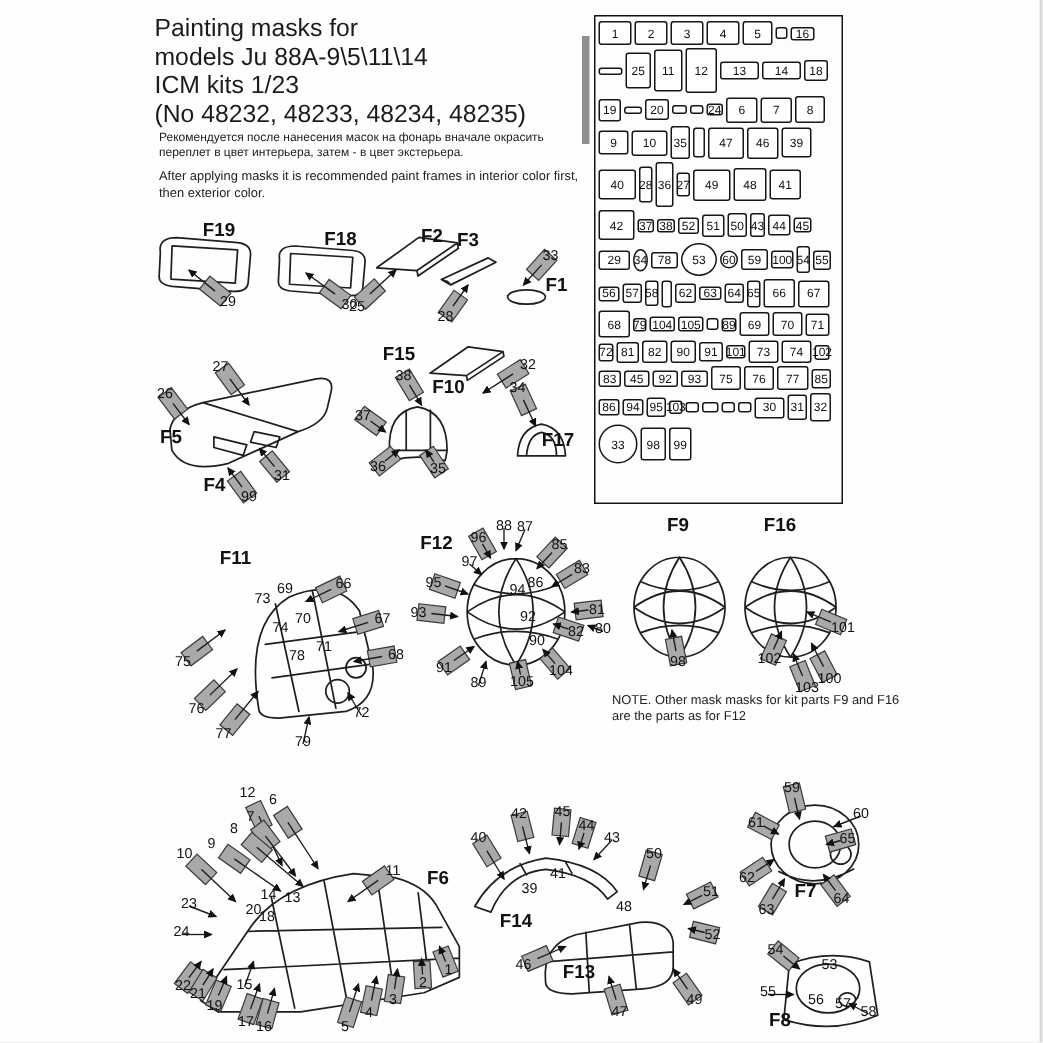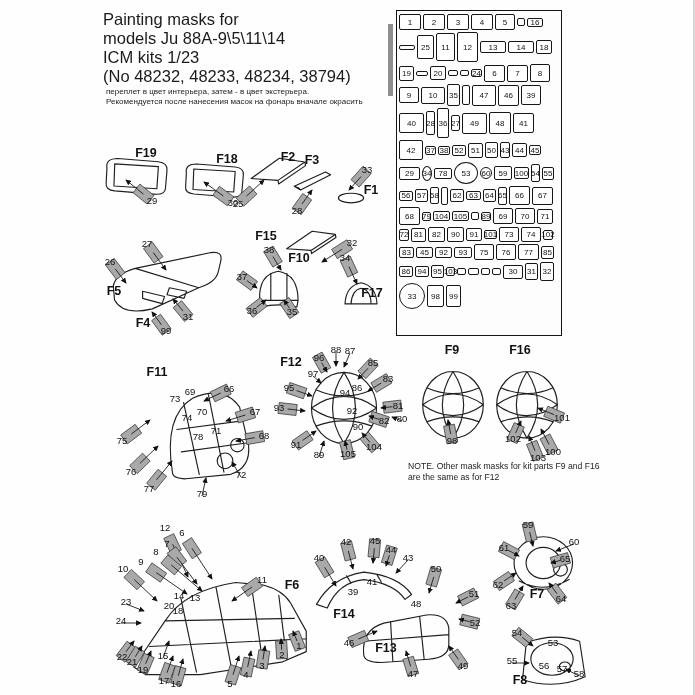"(No 48232, 48233, 48234, 38794)" div.title-line { text: 38794 -> 48235 }
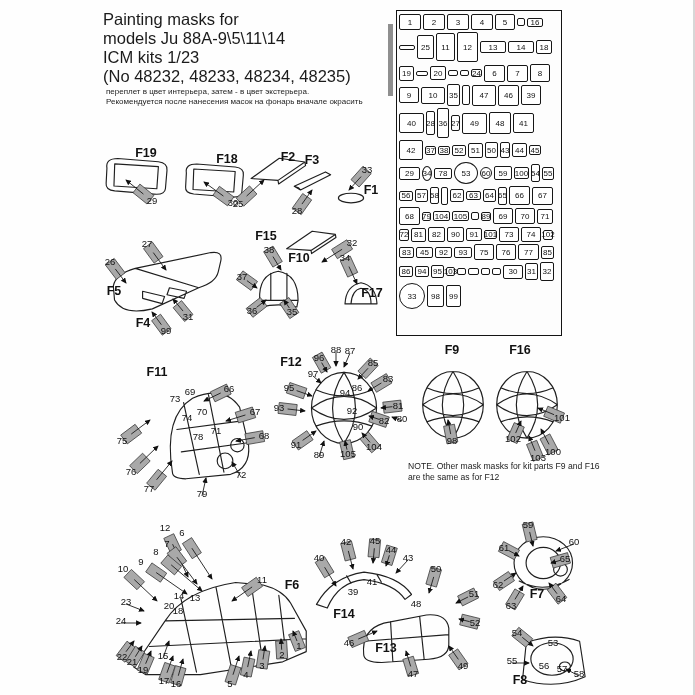"переплет в цвет интерьера, затем" div { order: before "Рекомендуется после нанесения масок на" -> after "Рекомендуется после нанесения масок на" }
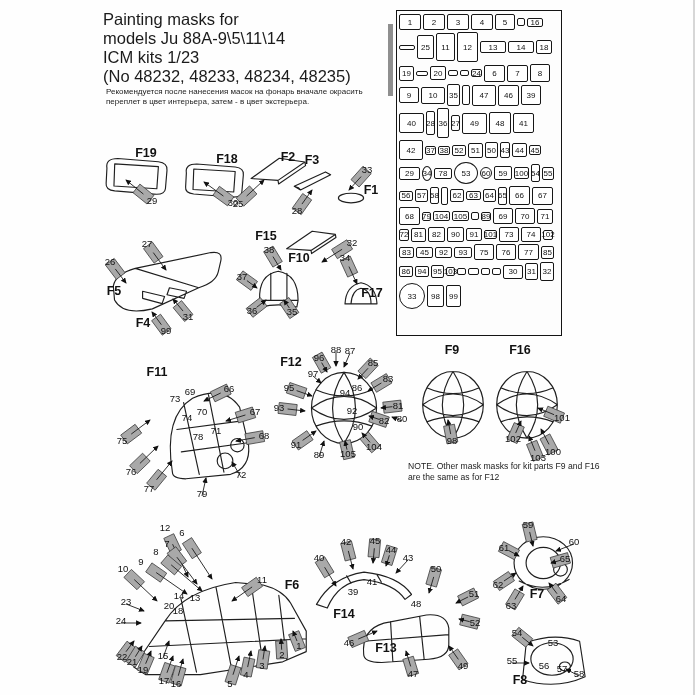"After applying masks it is" div.en-note { html: none -> <div> <div>After applying masks it is recommended paint frames in interior color first,</div> <div>then exterior color.</div> </div> }
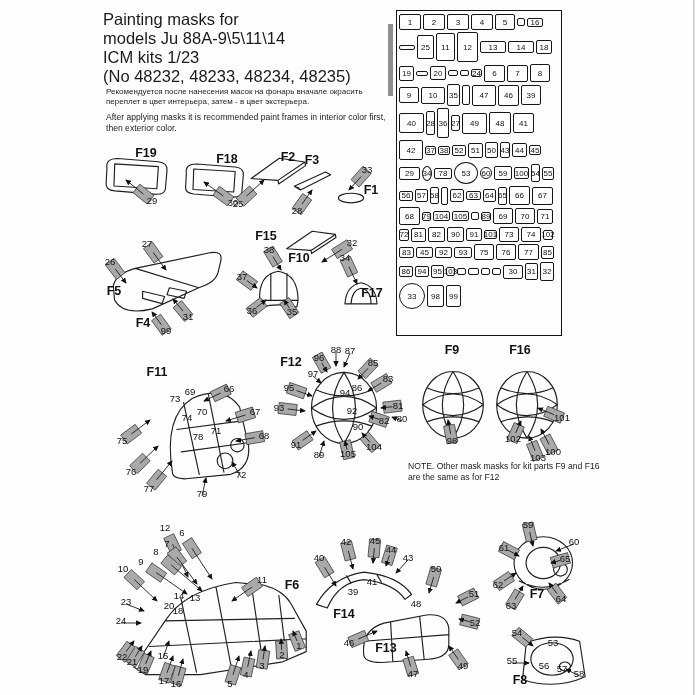"are the same as for" div { text: same -> parts }
